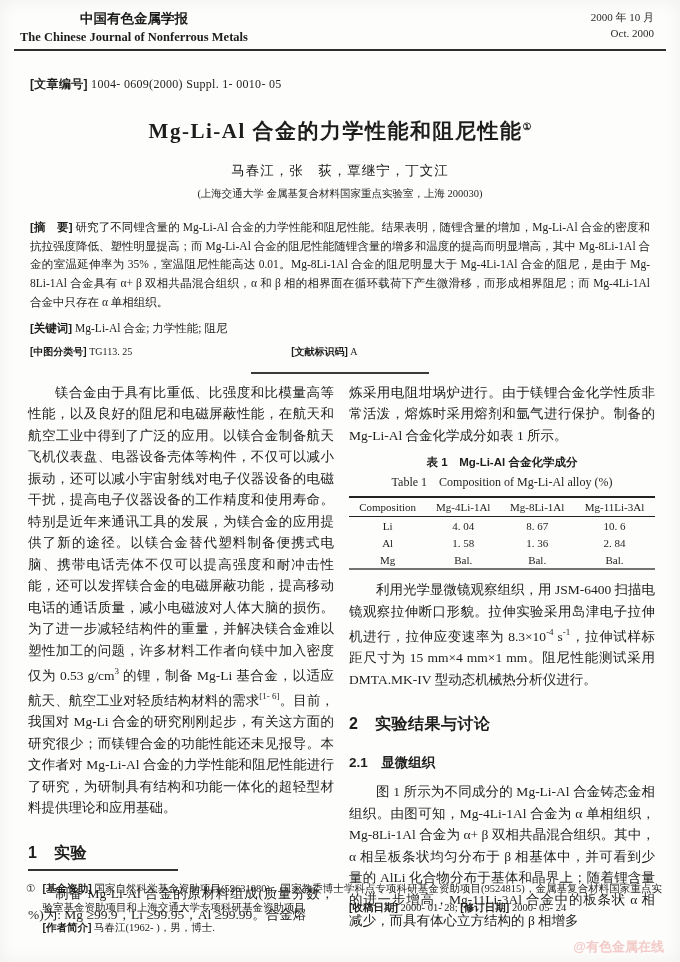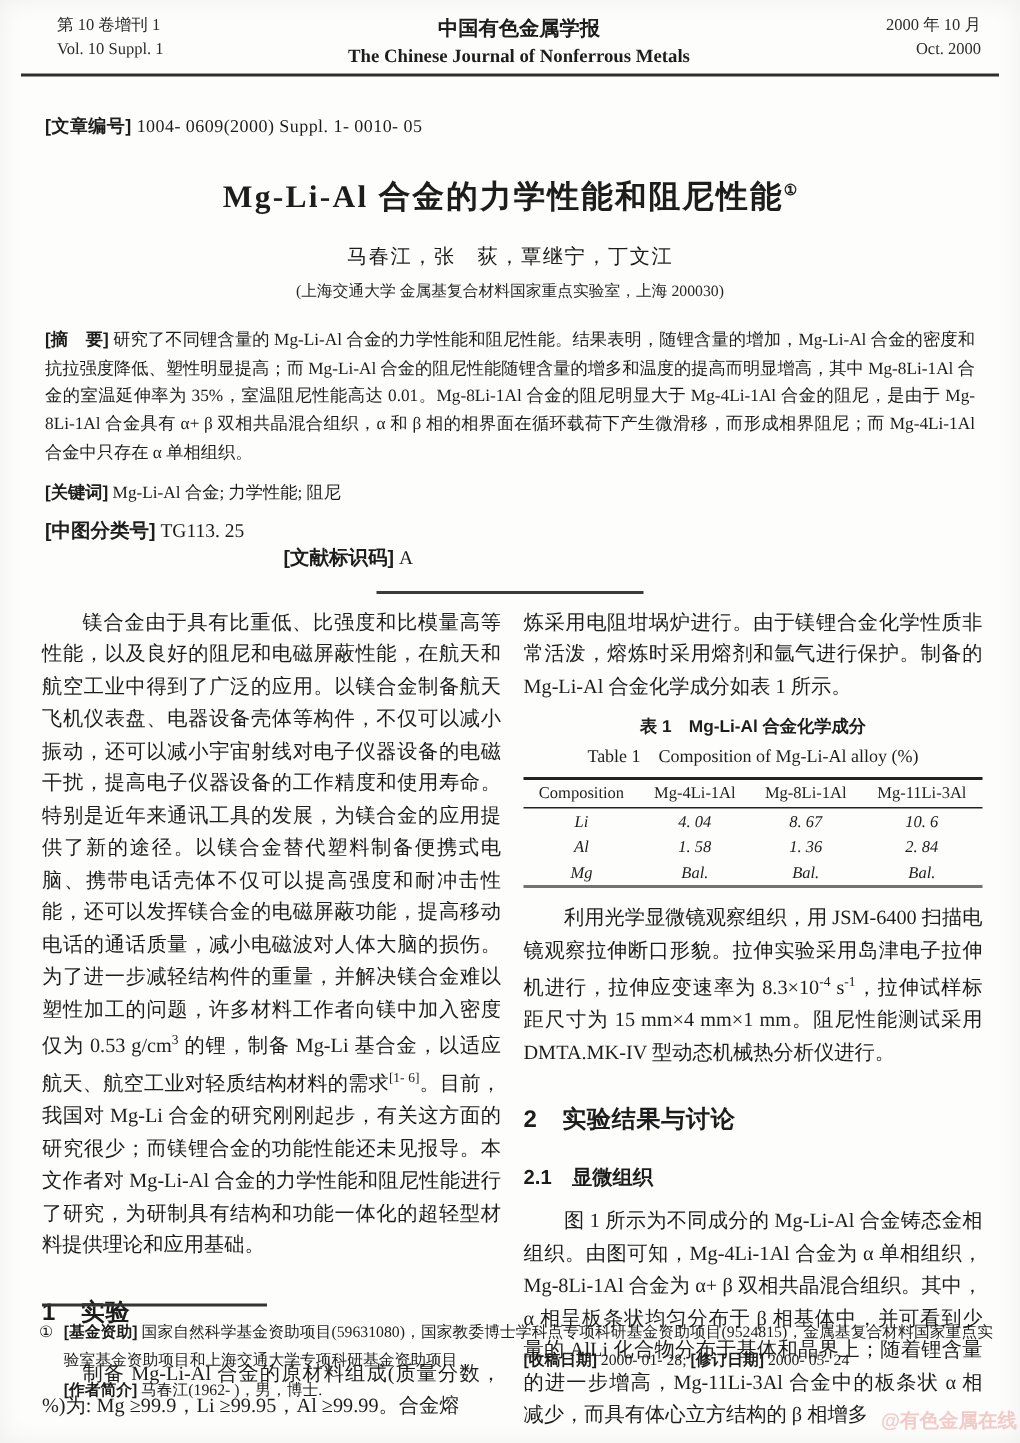"第 10 卷增刊 1" div.mast-left { html: <div> <div>第 10 卷增刊 1</div> <div>Vol. 10 Suppl. 1</div> </div> -> none }
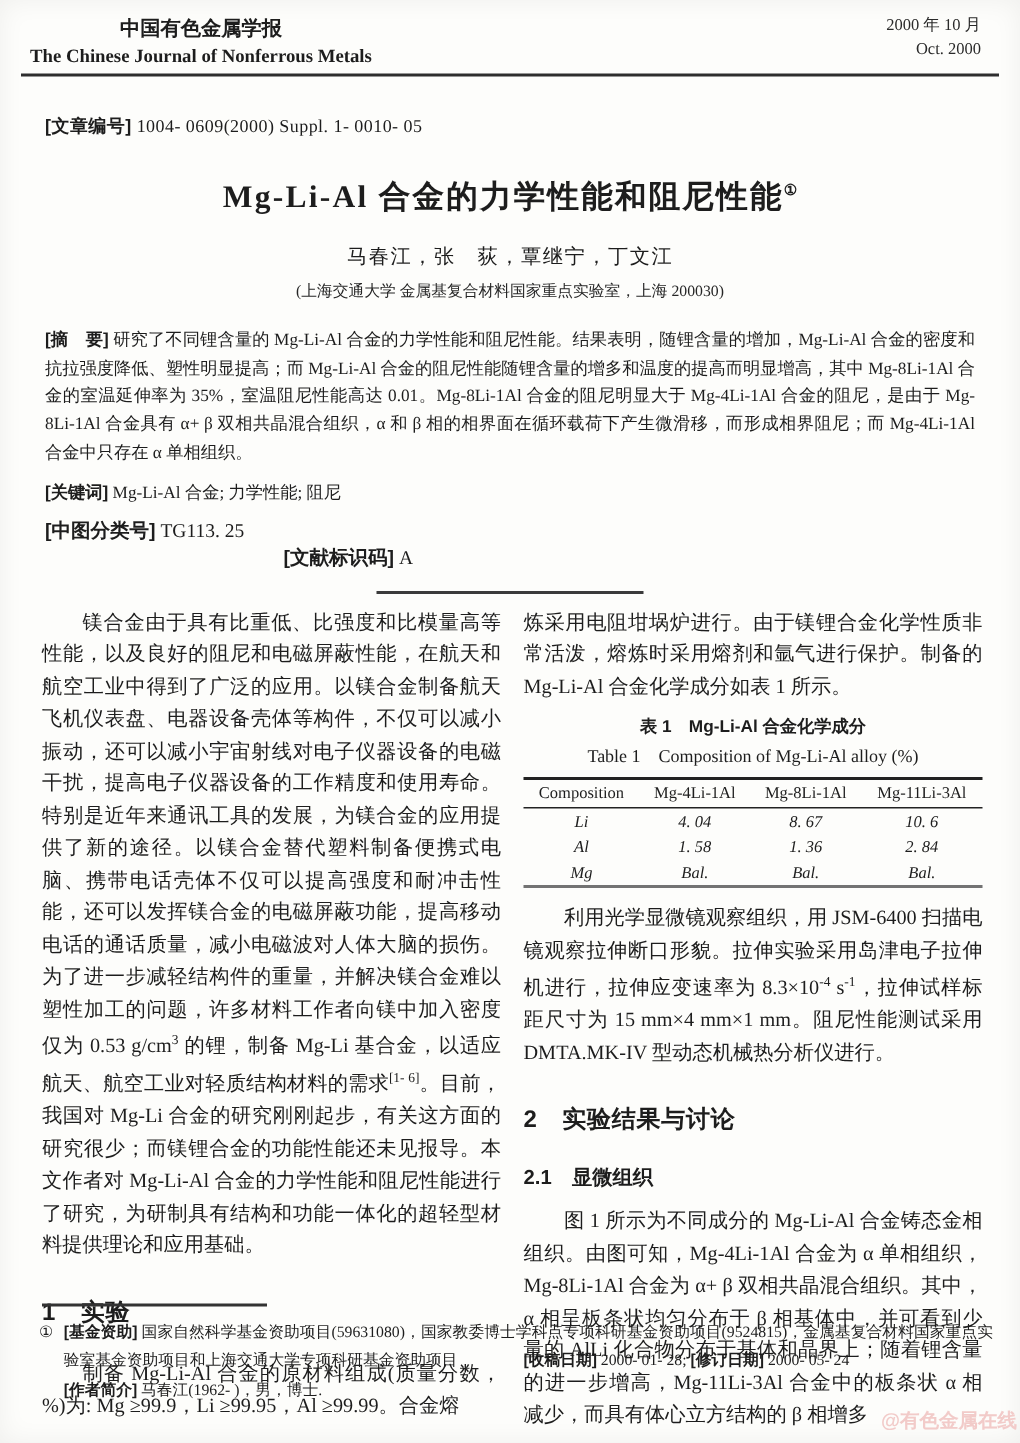"[中图分类号] TG113. 25" .clc-row { flex-direction: column -> none; font-size: 13px -> 10px }
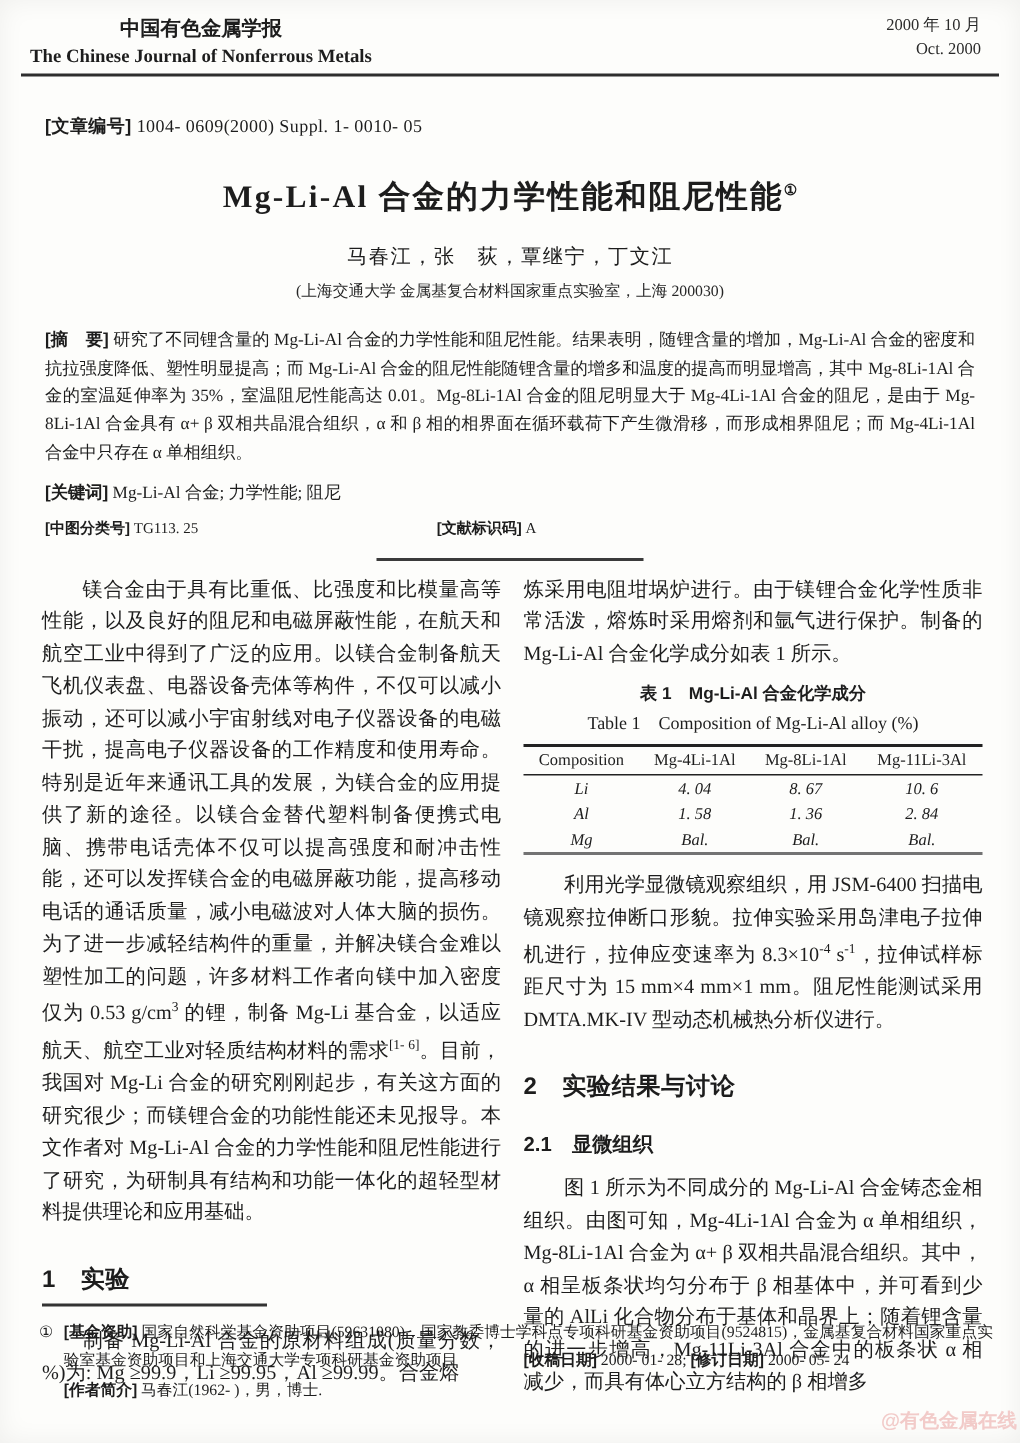"Li" table.t1 td { font-style: italic -> none }
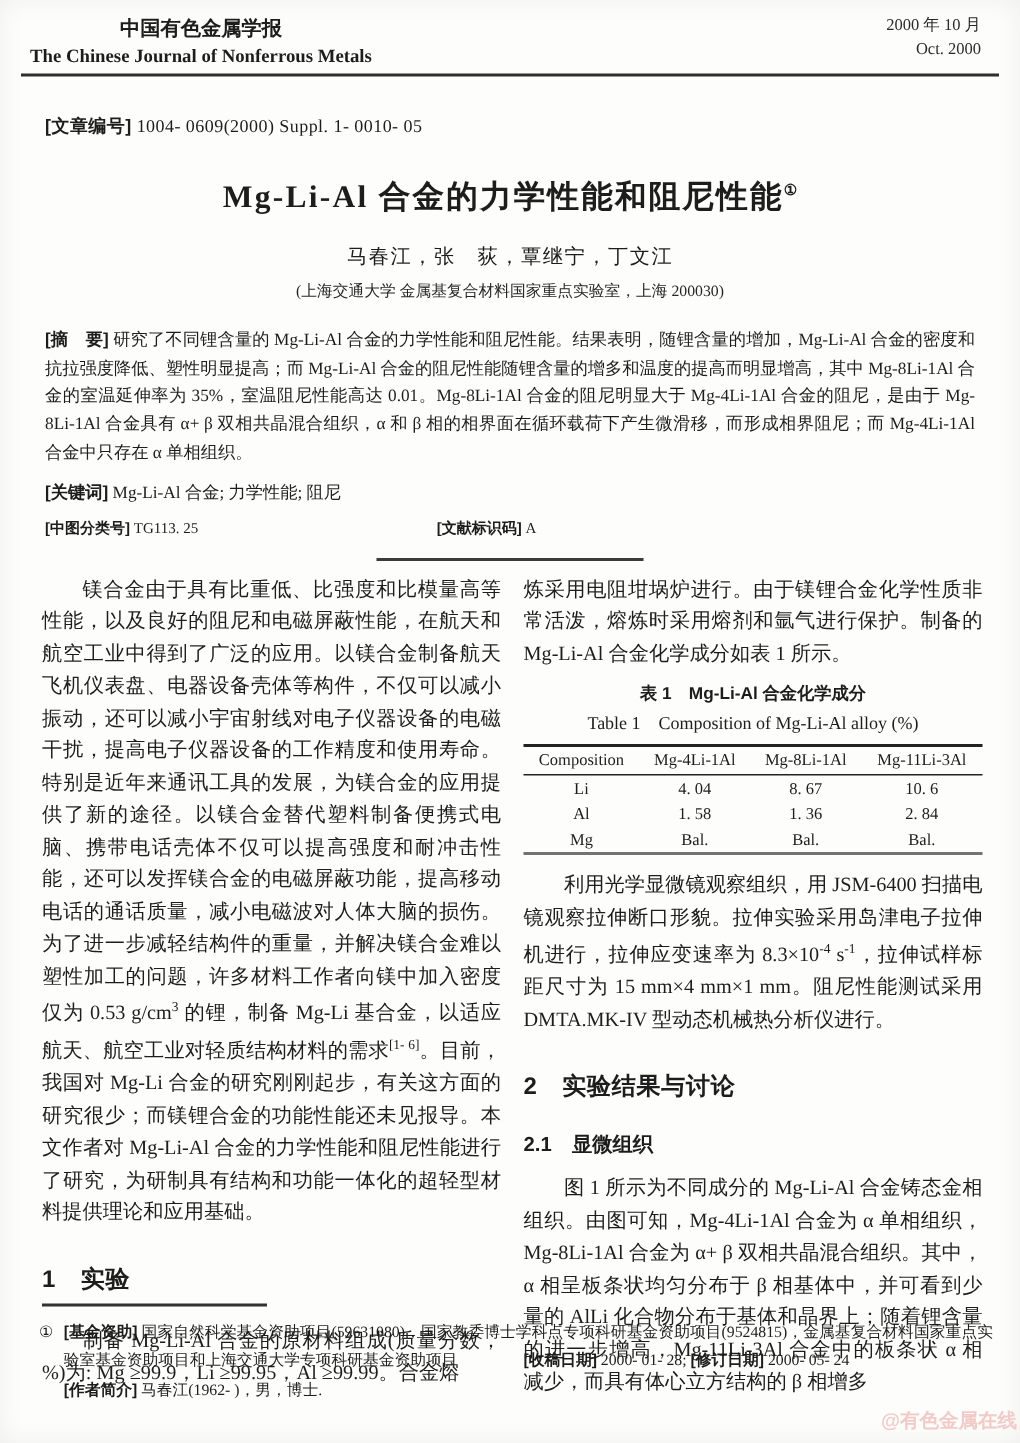"@有色金属在线" .watermark { right: 2px -> 16px }
